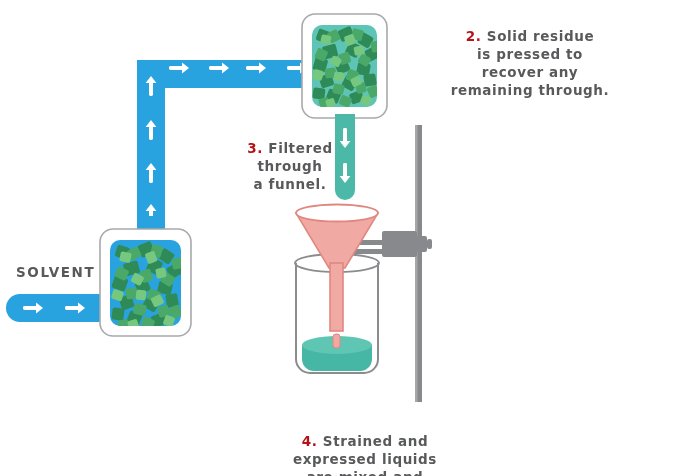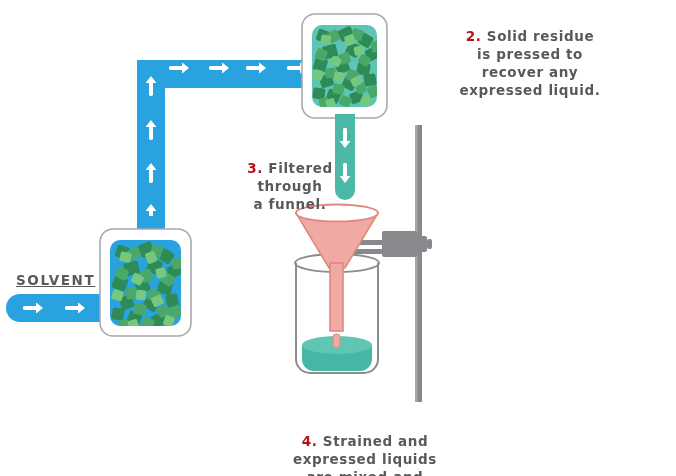"Solid residue" span { text: expressed liquid -> remaining through }
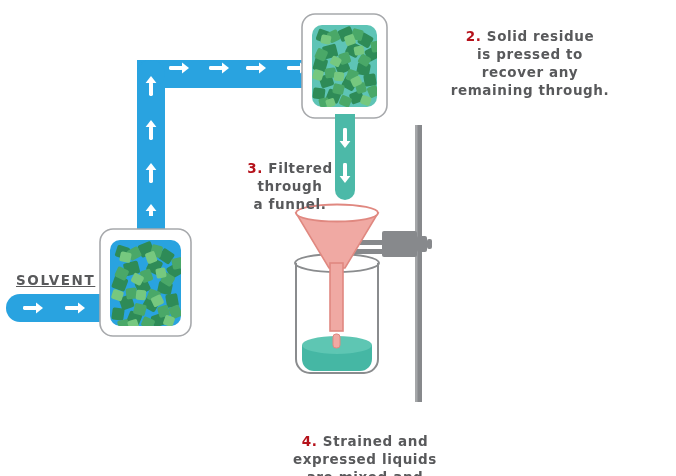"3. Filtered" #caption-3 { margin-top: 20px -> none }
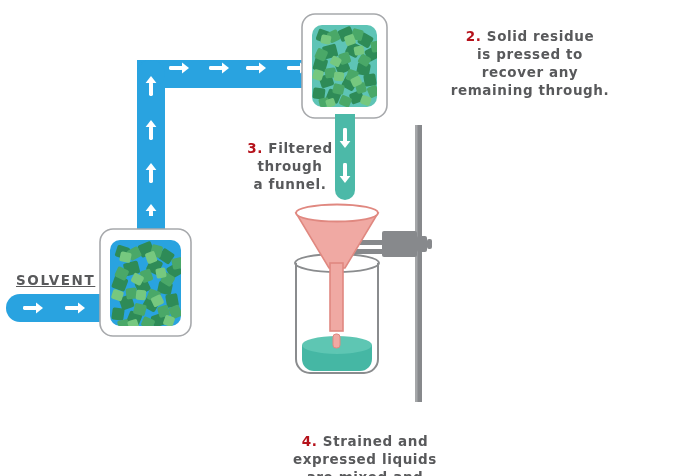"SOLVENT" #solvent-label { text-decoration: underline -> none; top: 272px -> 264px }
